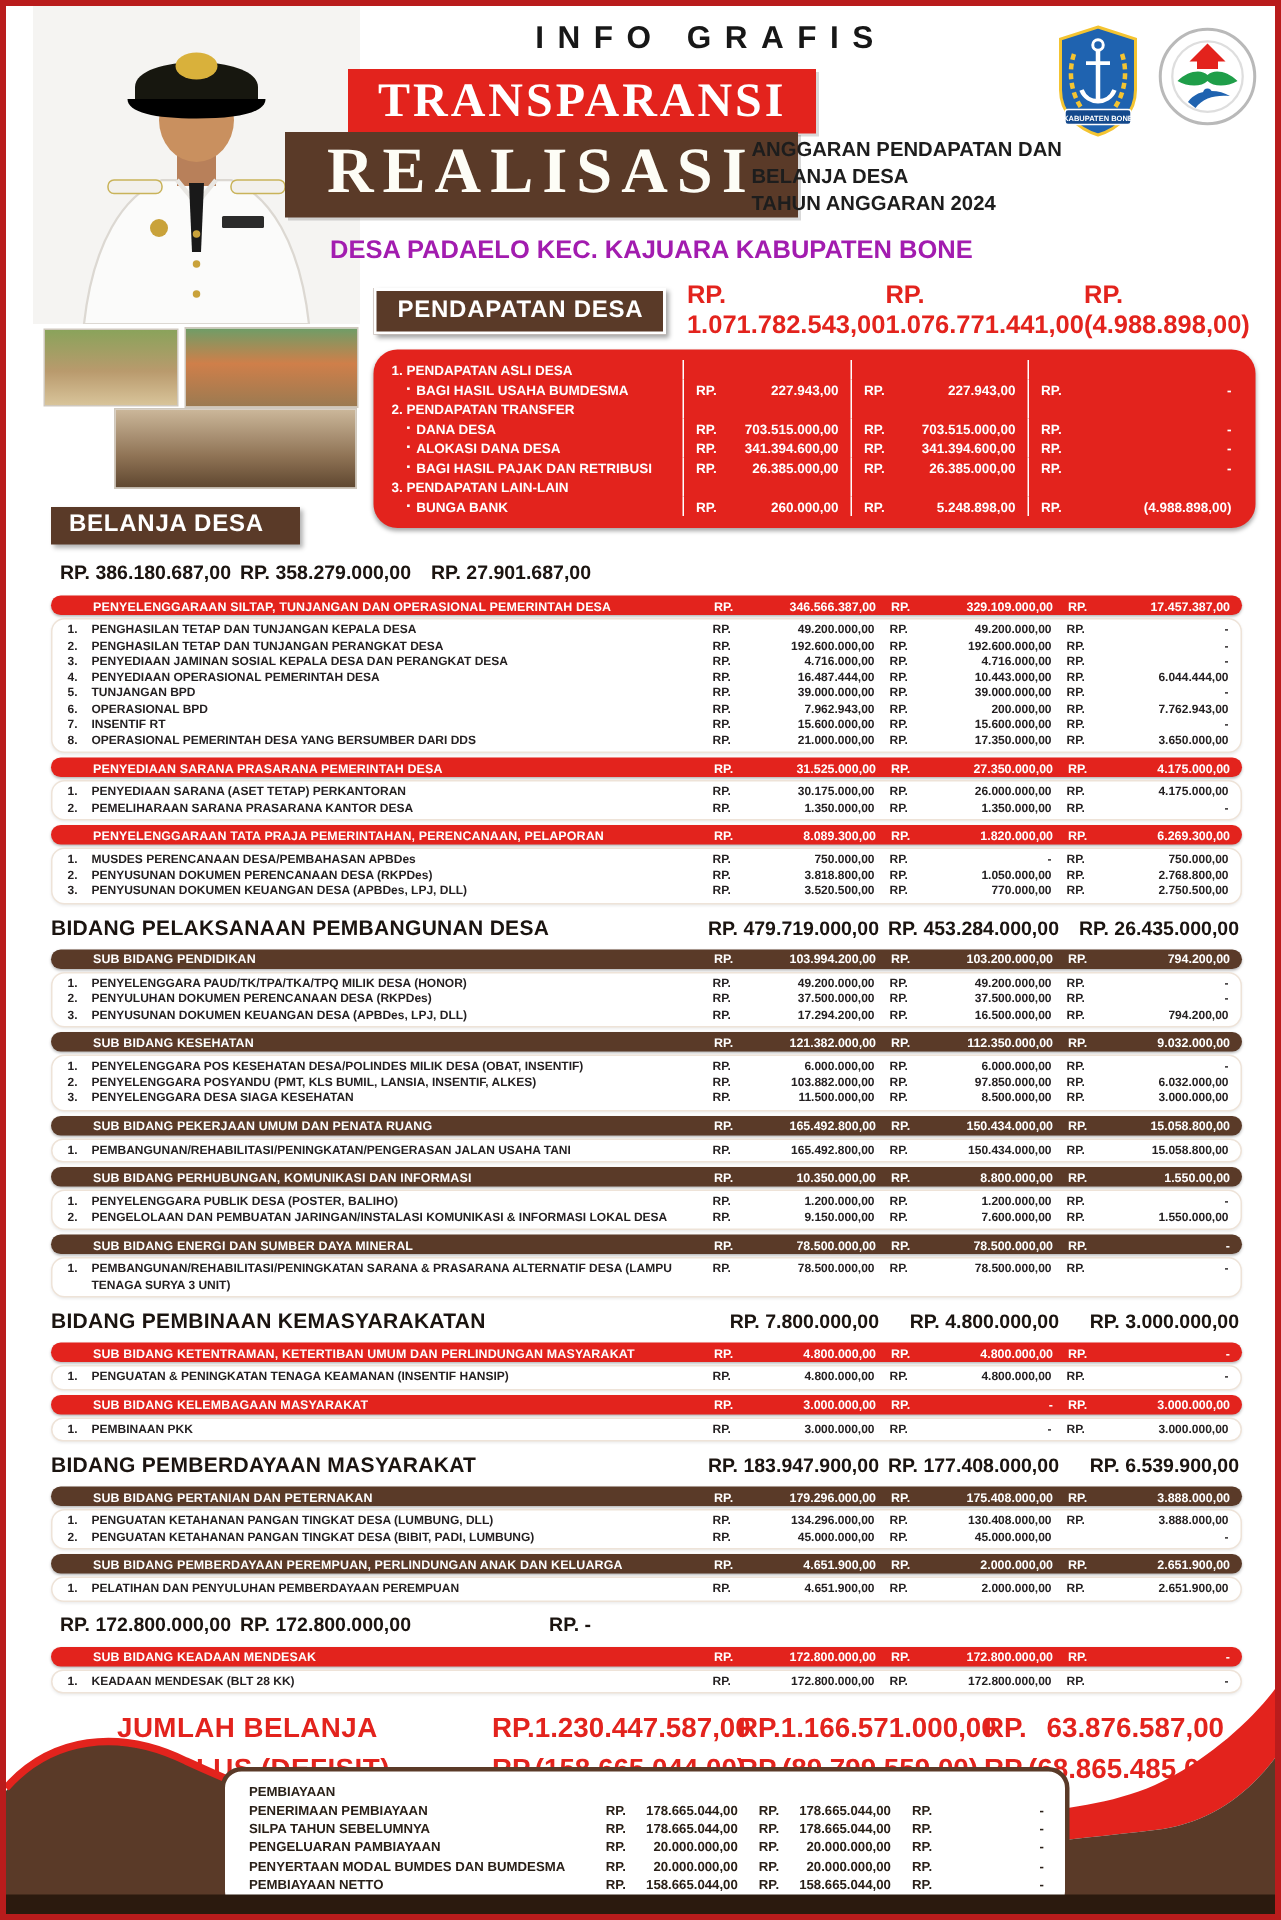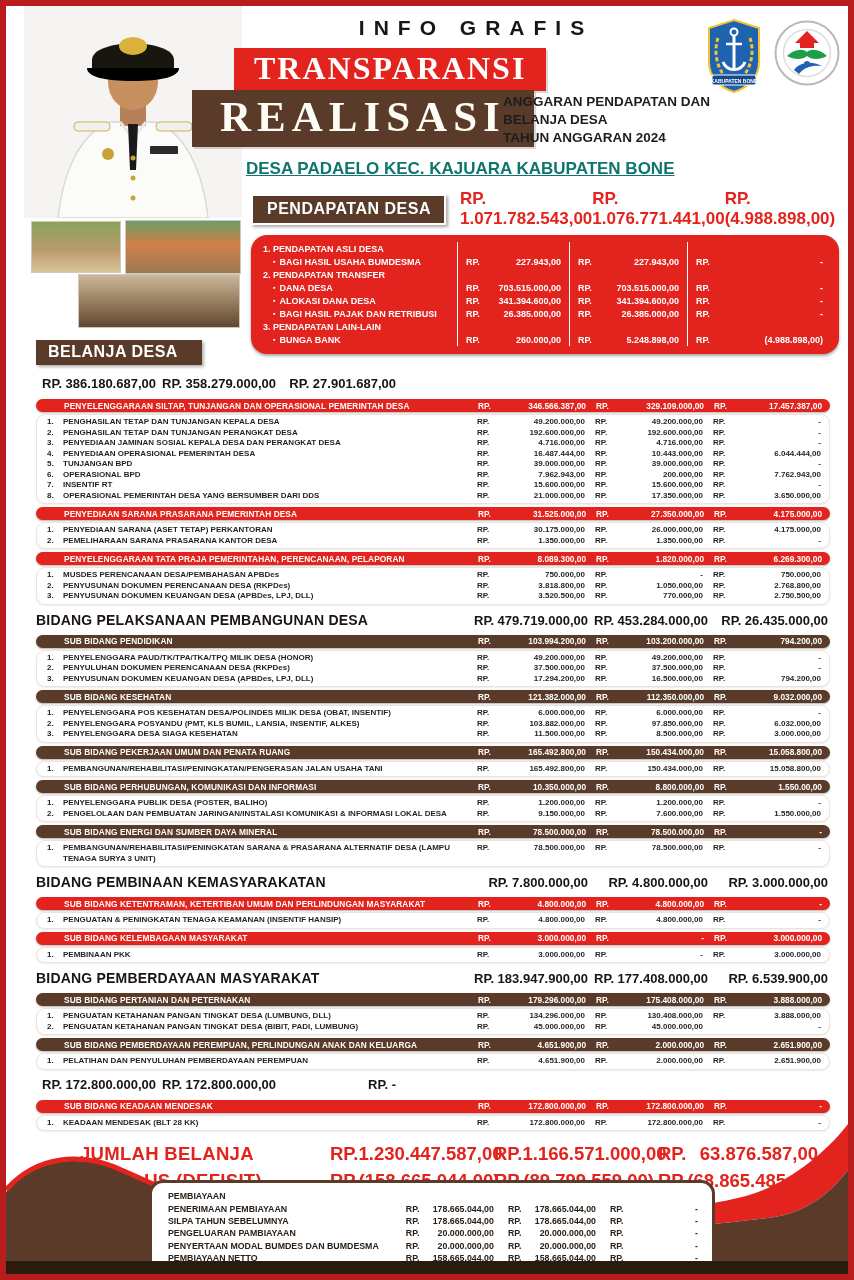"INFO GRAFIS" .page { border: 6px solid #b91c1c -> 4px solid #b91c1c }
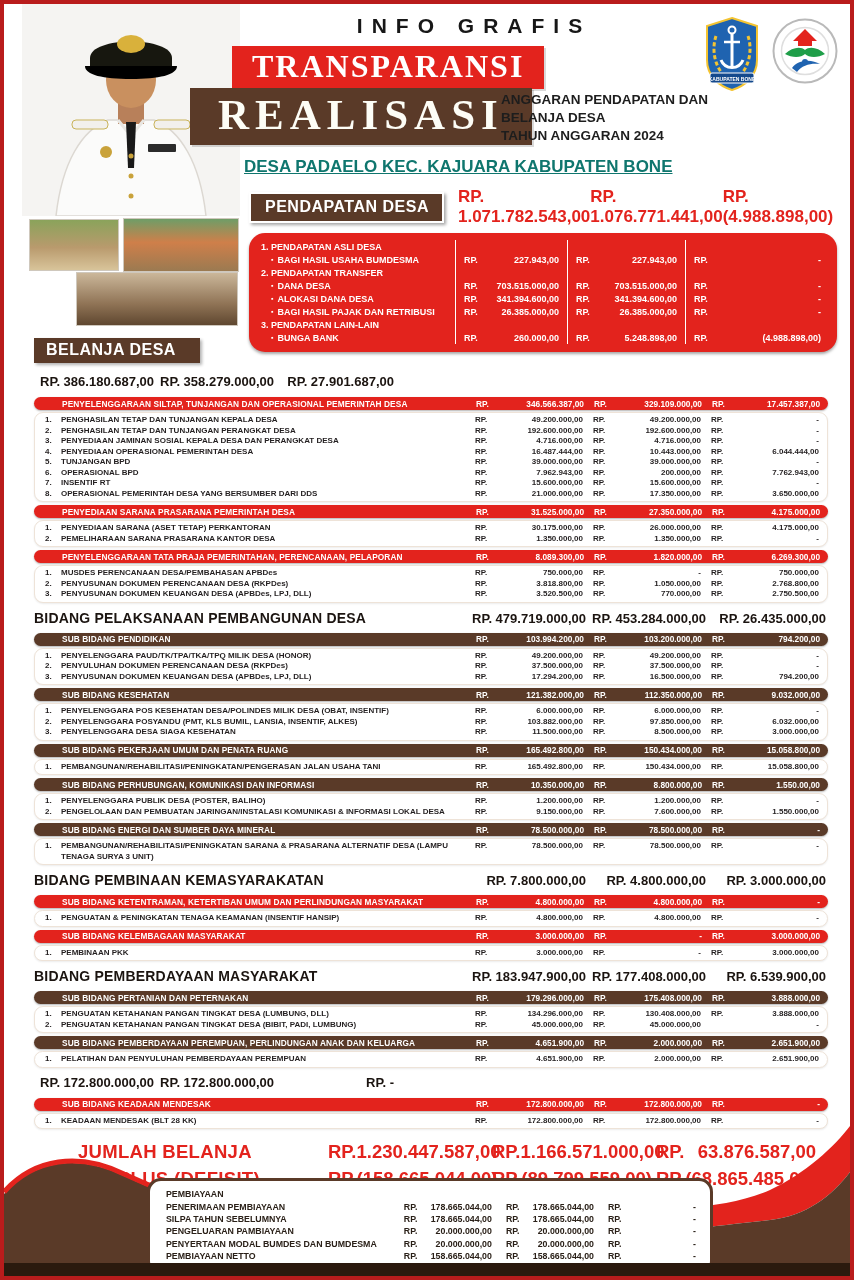"DESA PADAELO KEC. KAJUARA KABUPATEN" .village { color: #0f766e -> #a21caf; left: 240px -> 216px; text-decoration: underline -> none }
